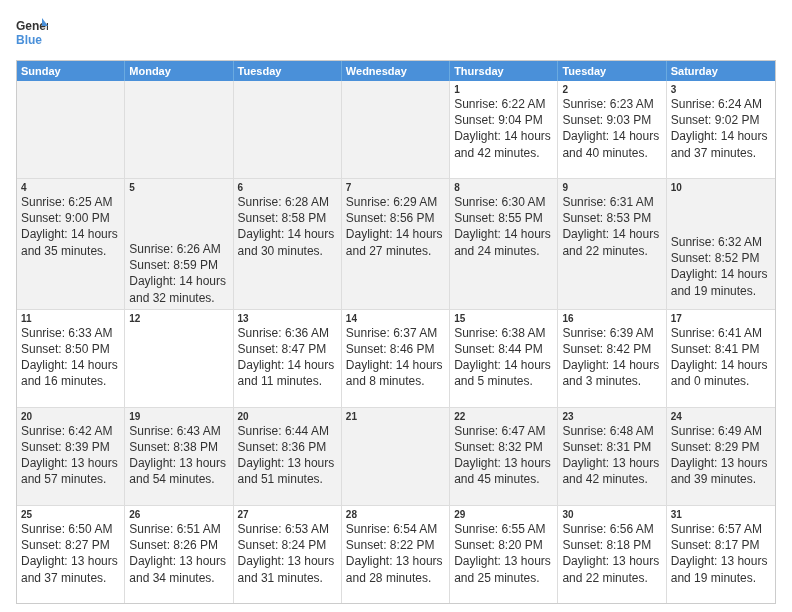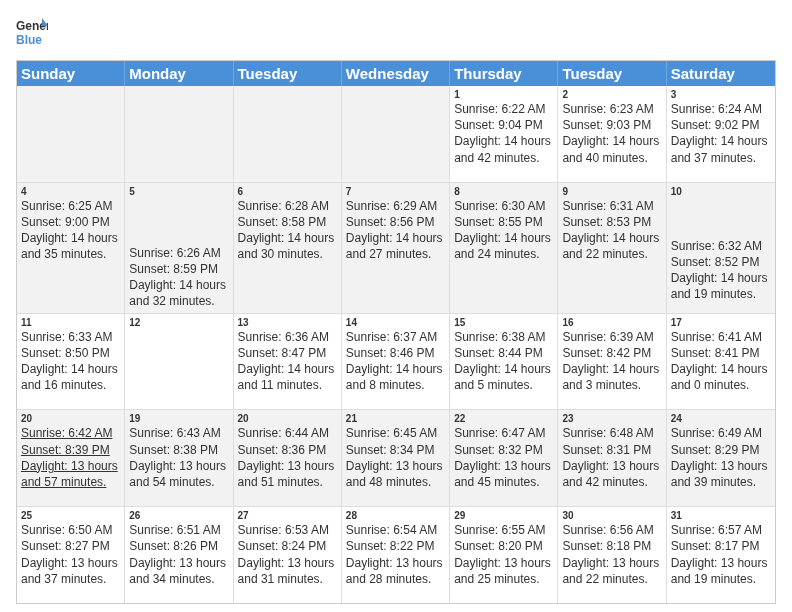"Sunday" .cal-header-cell { font-size: 15px -> 11px }
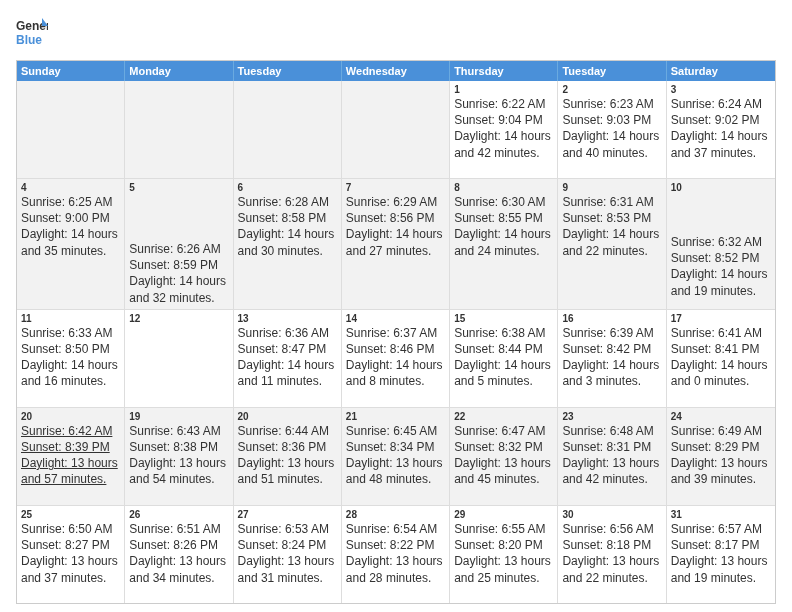"Sunrise: 6:42 AM" div.cell-text { text-decoration: underline -> none }
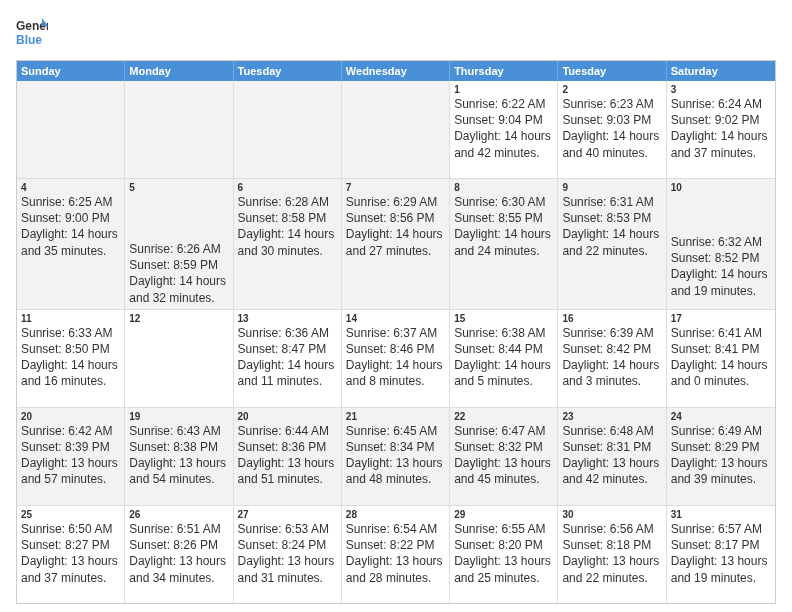"Sunrise: 6:45 AM" div.cell-text { html: <div>Sunrise: 6:45 AM Sunset: 8:34 PM Daylight: 13 hours and 48 minutes.</div> -> none }
